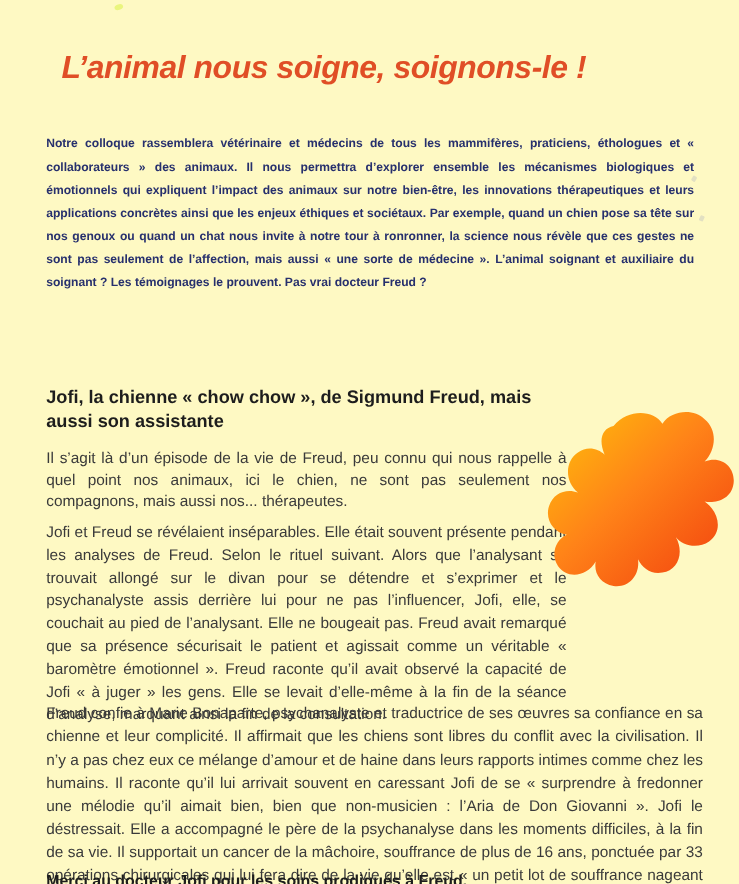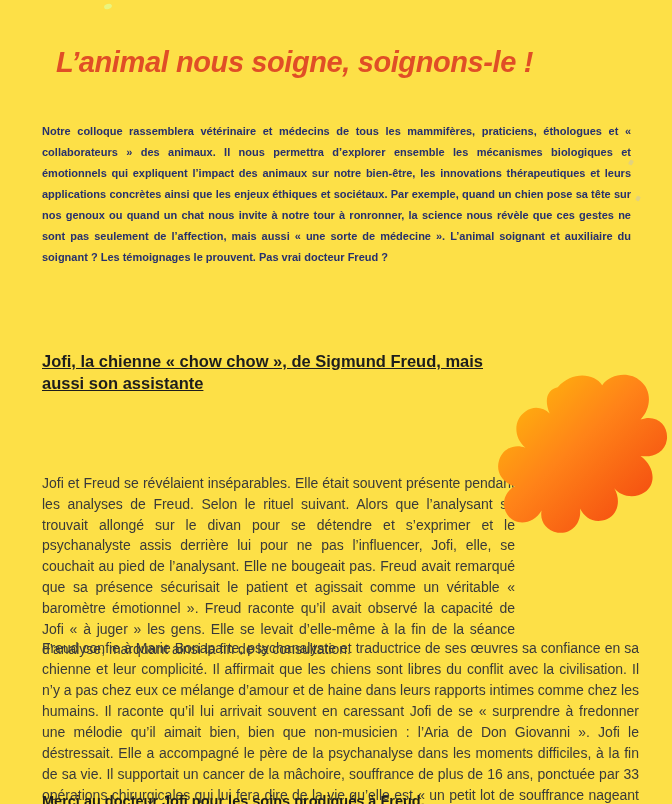"L’animal nous soigne, soignons-le !" .page { background: #fde047 -> #fef9c3 }
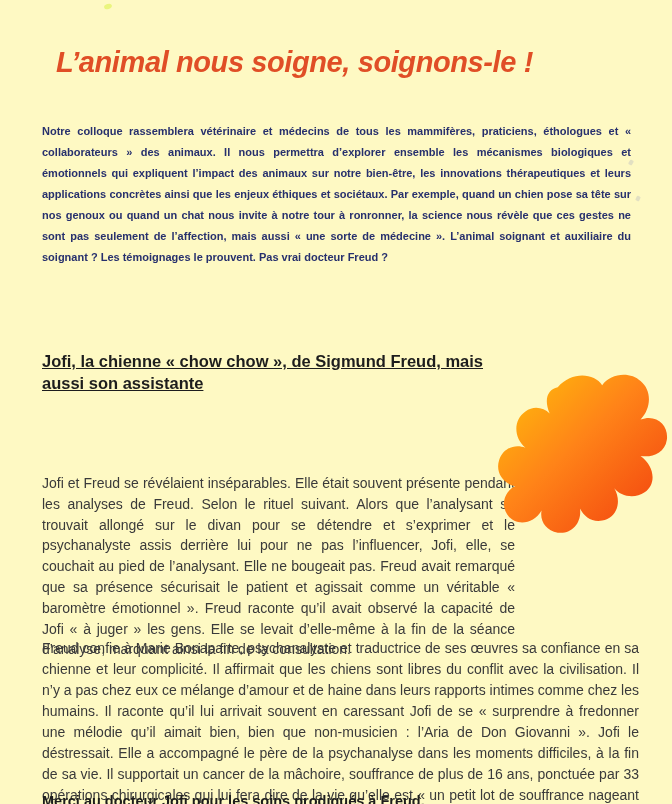"Jofi, la chienne « chow" .section-heading { text-decoration: underline -> none }
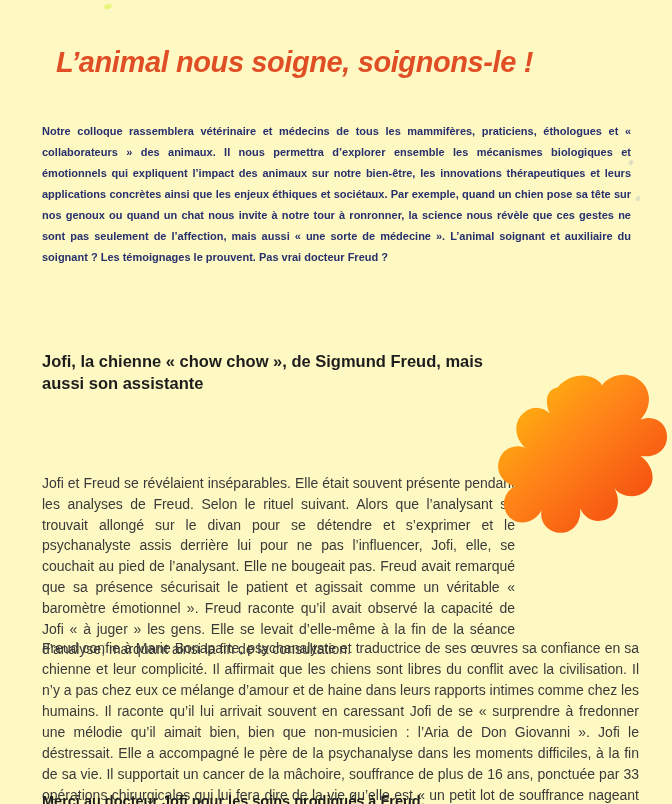"Il s’agit là d’un épisode" p.body-par { html: none -> <p>Il s’agit là d’un épisode de la vie de Freud, peu connu qui nous rappelle à quel point nos animaux, ici le chien, ne sont pas seulement nos compagnons, mais aussi nos... thérapeutes.</p> }
